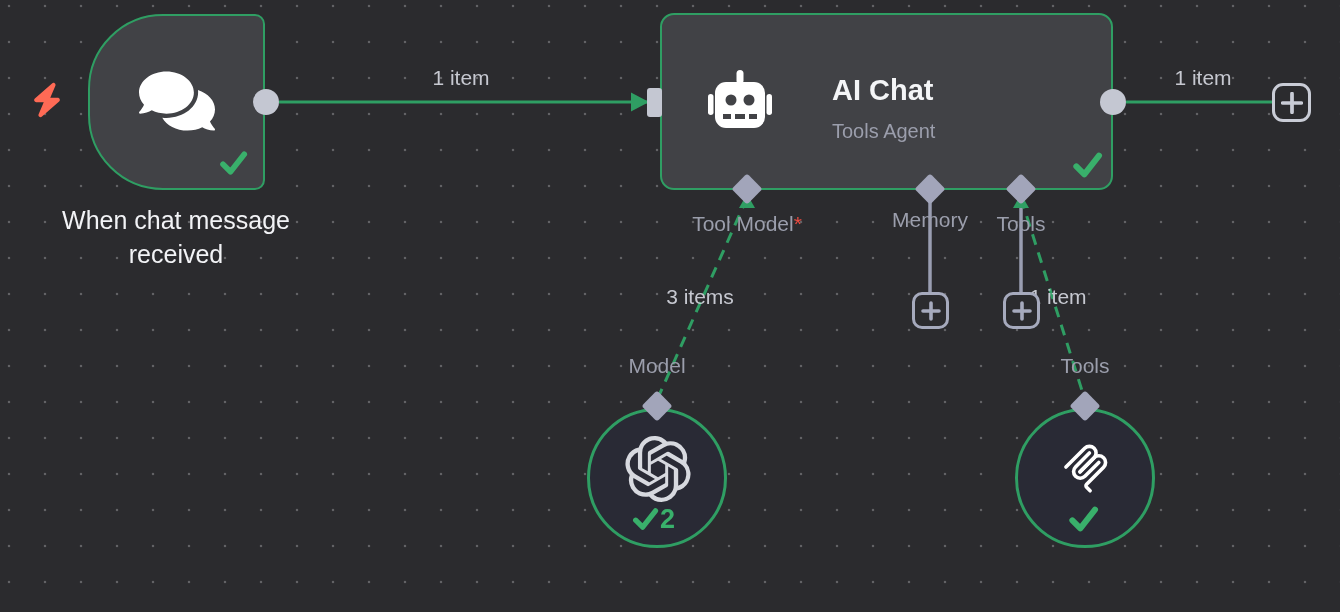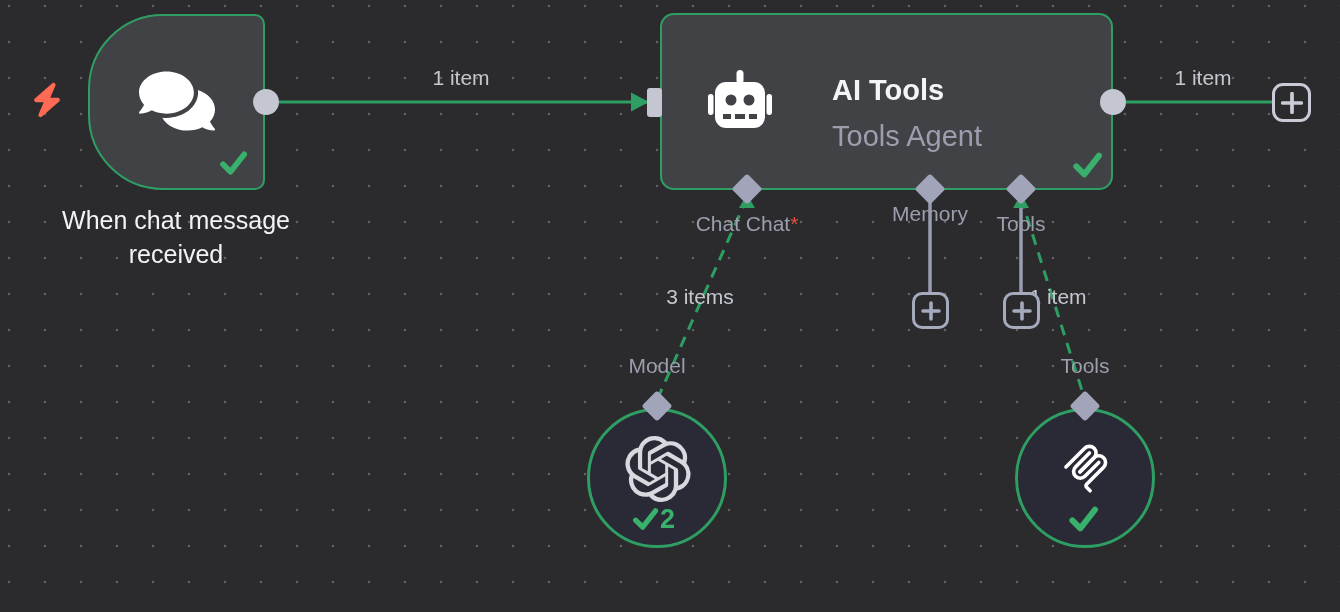"AI Tools" div.agent-title { text: Tools -> Chat }
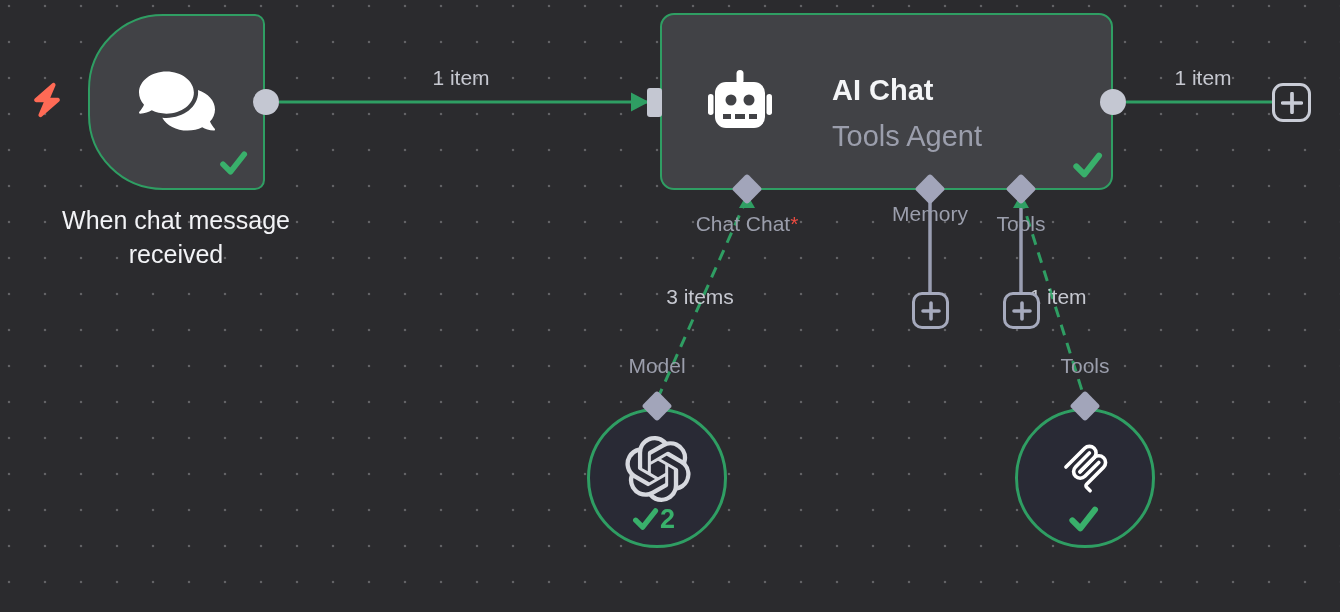"Tools Agent" .agent-subtitle { font-size: 29px -> 20px }
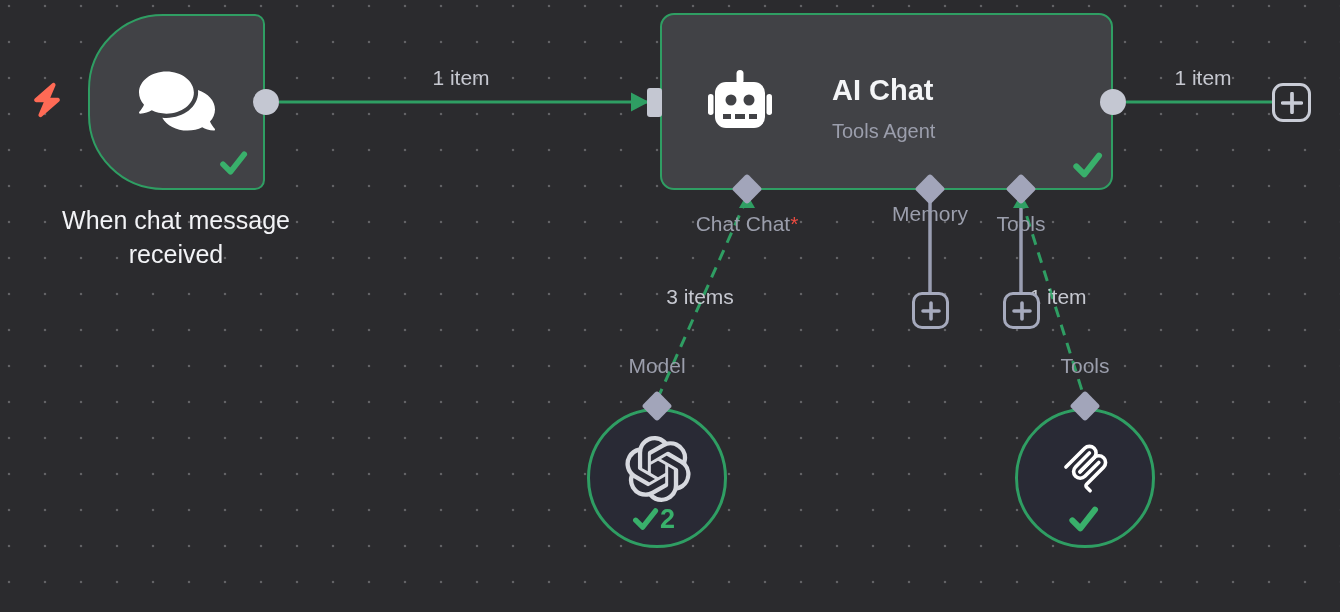"Chat Chat" span { text: Chat Chat -> Tool Model }
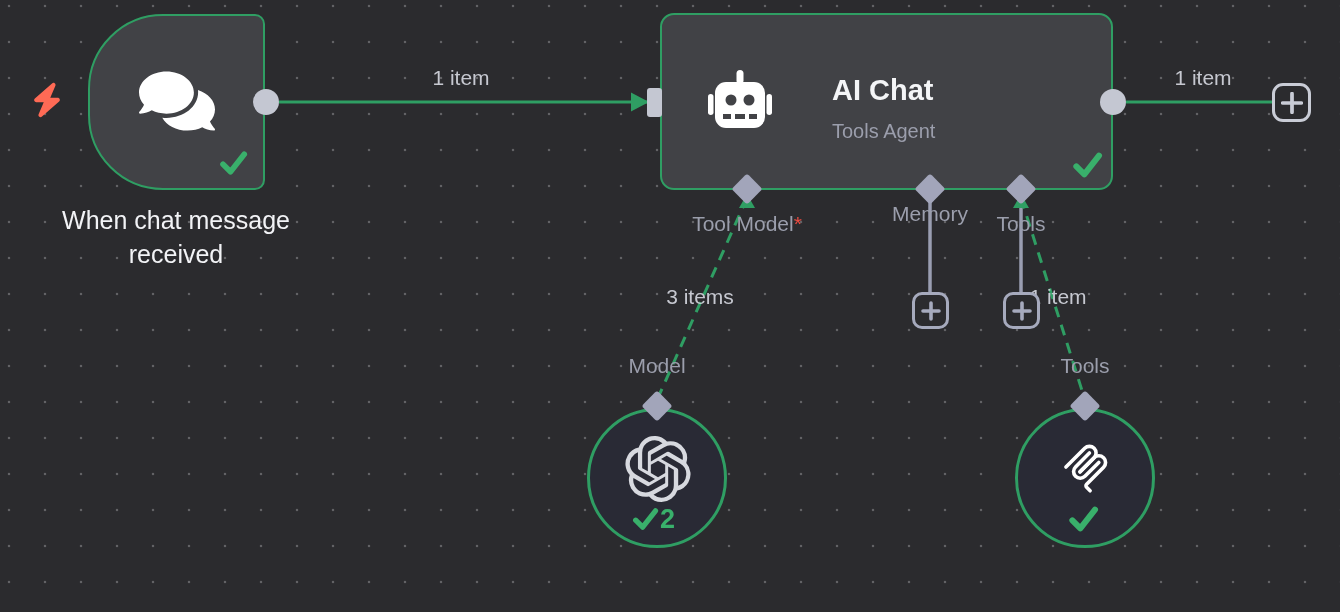"Memory" div.lbl { top: 202px -> 208px }
